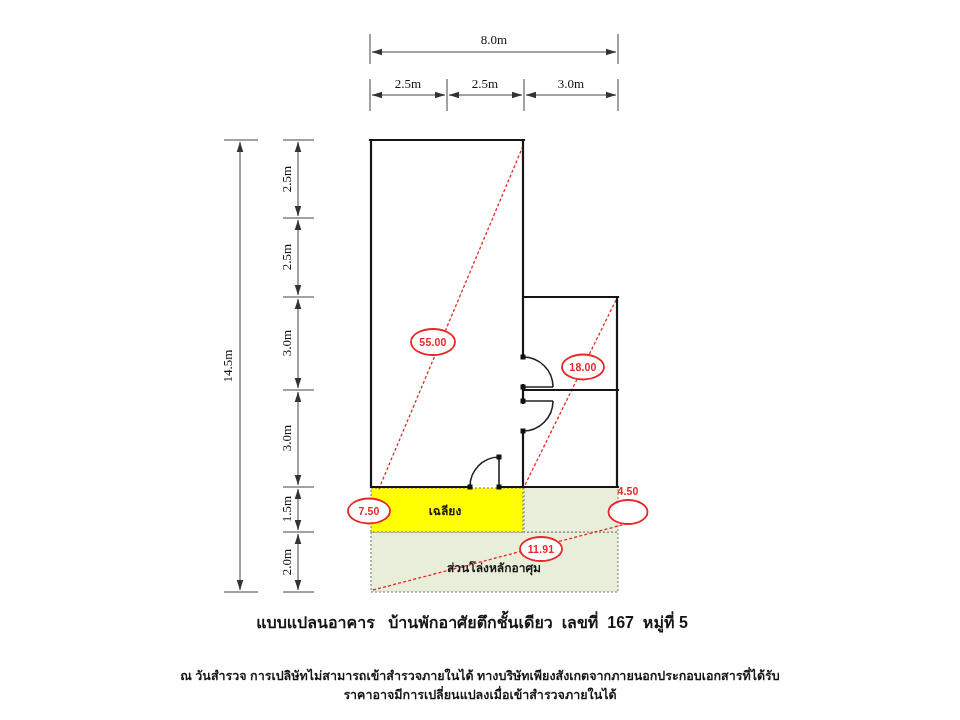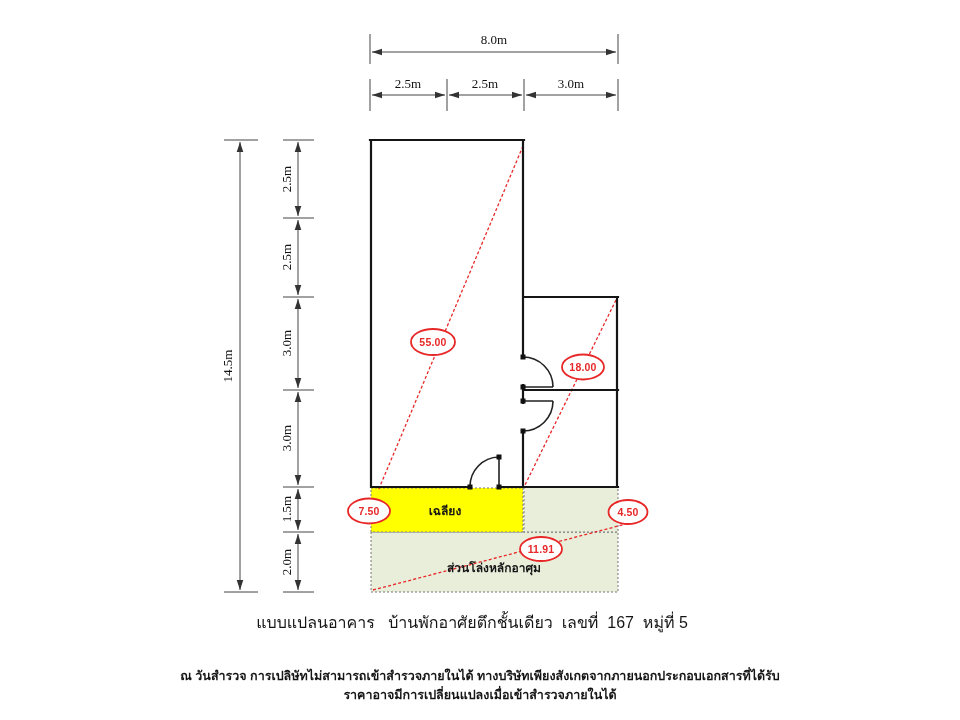"4.50" div.lbl { top: 512px -> 491px }
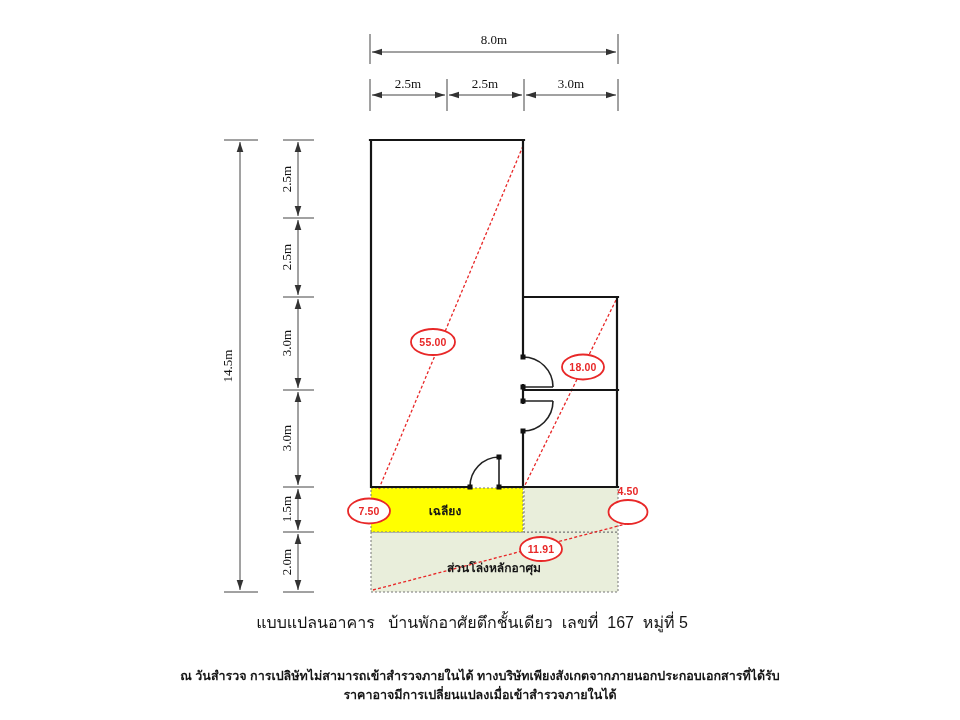"แบบแปลนอาคาร บ้านพักอาศัยตึกชั้นเดียว" .title { font-weight: normal -> bold }
